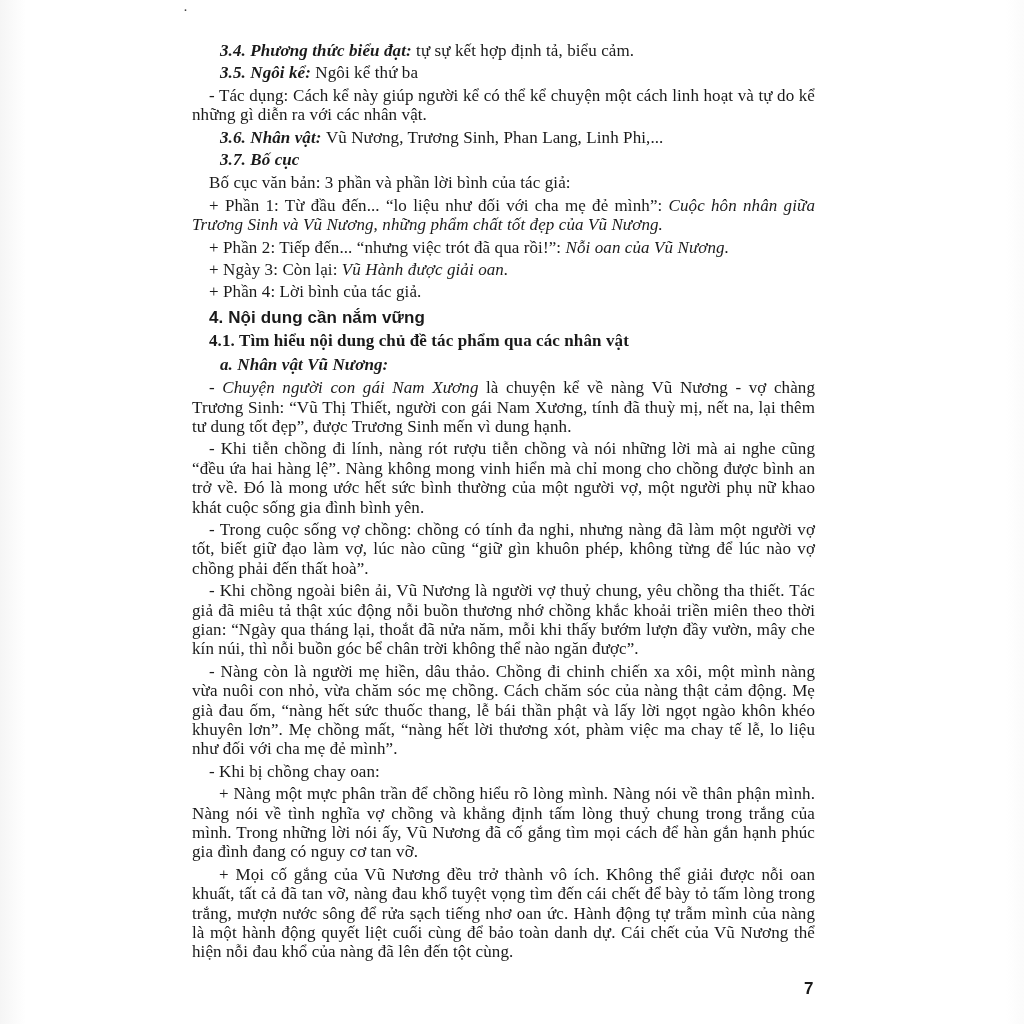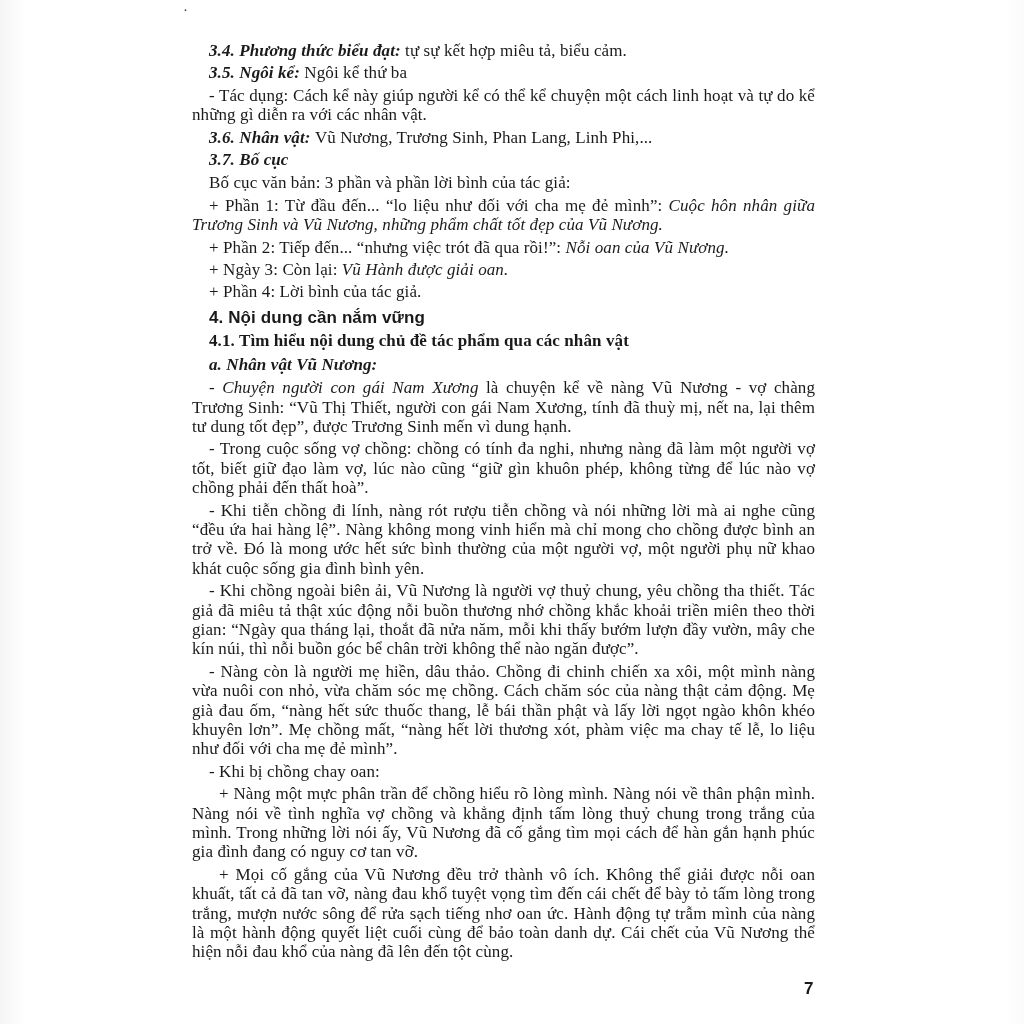"3.4. Phương thức biểu đạt:" .run-bi { margin-left: none -> 11px }
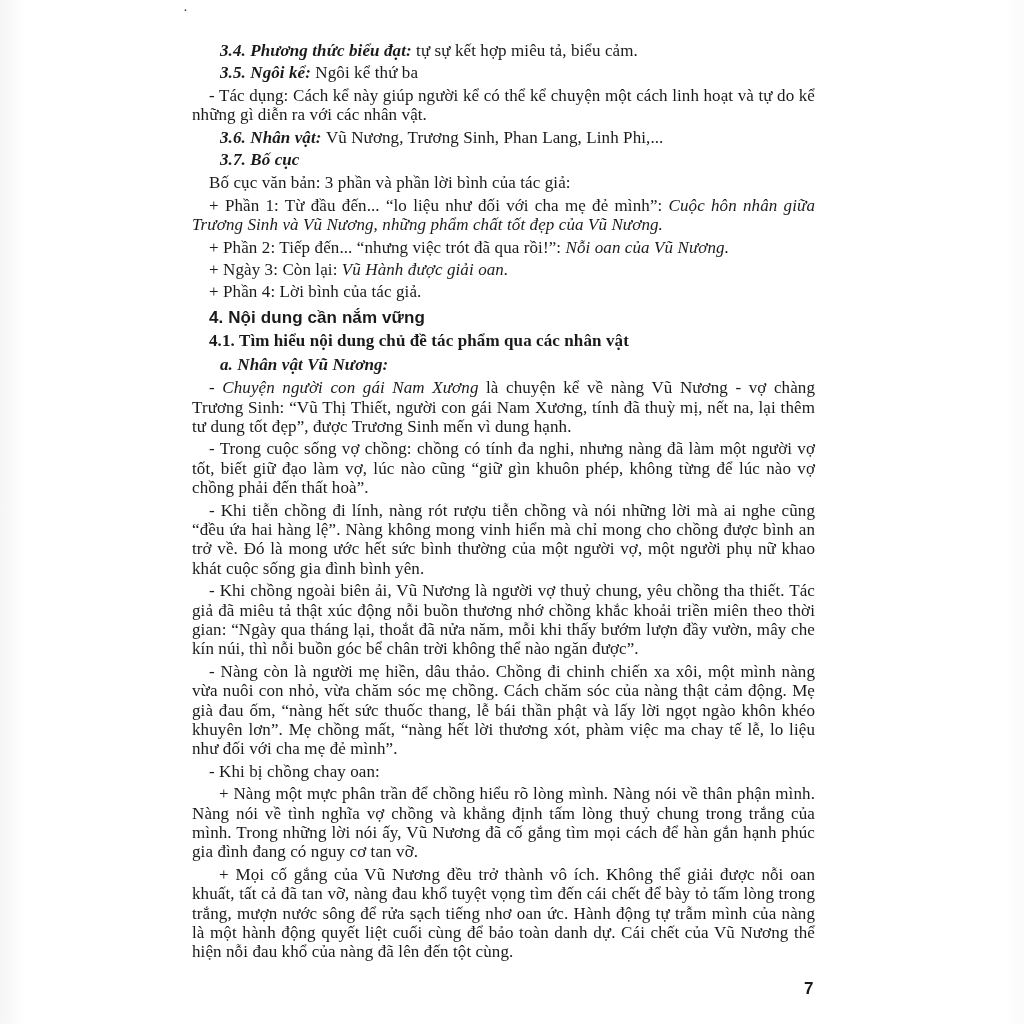"tự sự kết hợp miêu" span.run-r { text: miêu -> định }
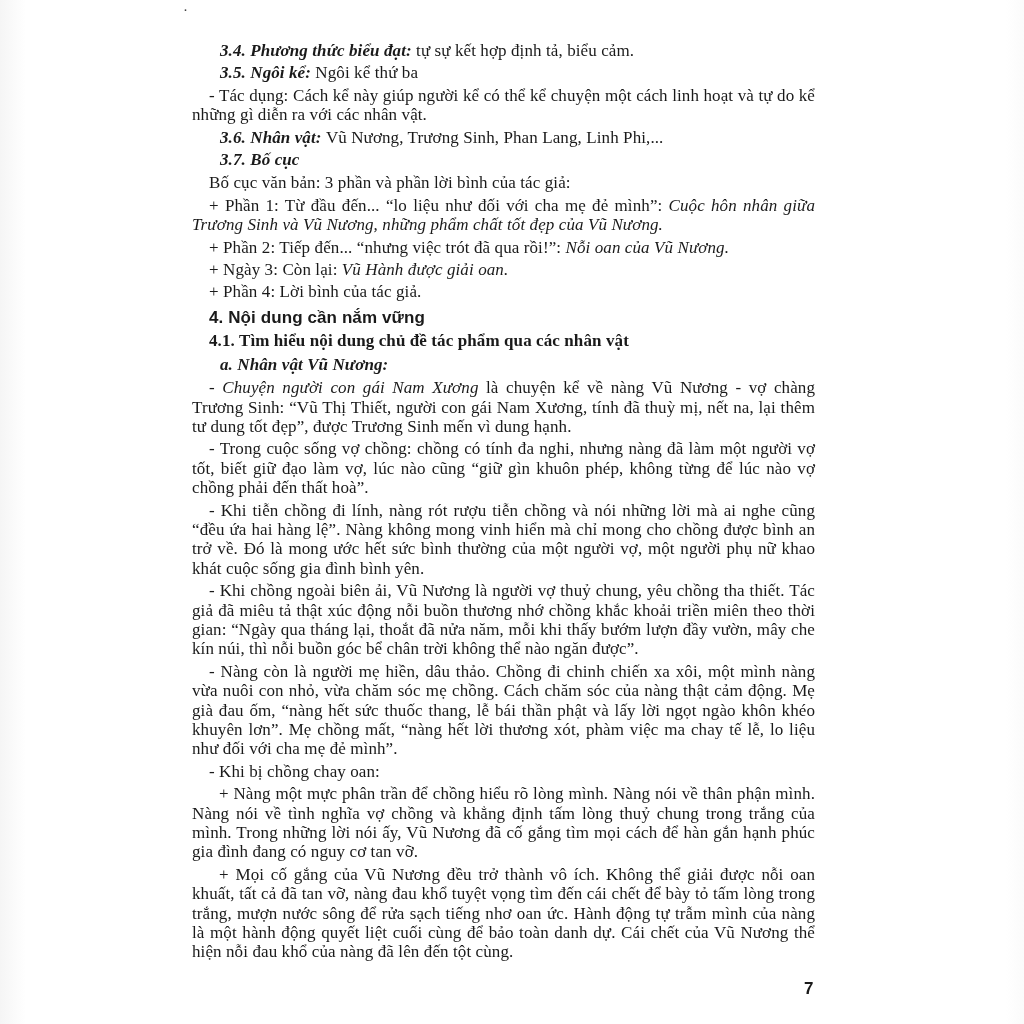"- Trong cuộc sống vợ" p.para { order: before "- Khi tiễn chồng đi" -> after "- Khi tiễn chồng đi" }
